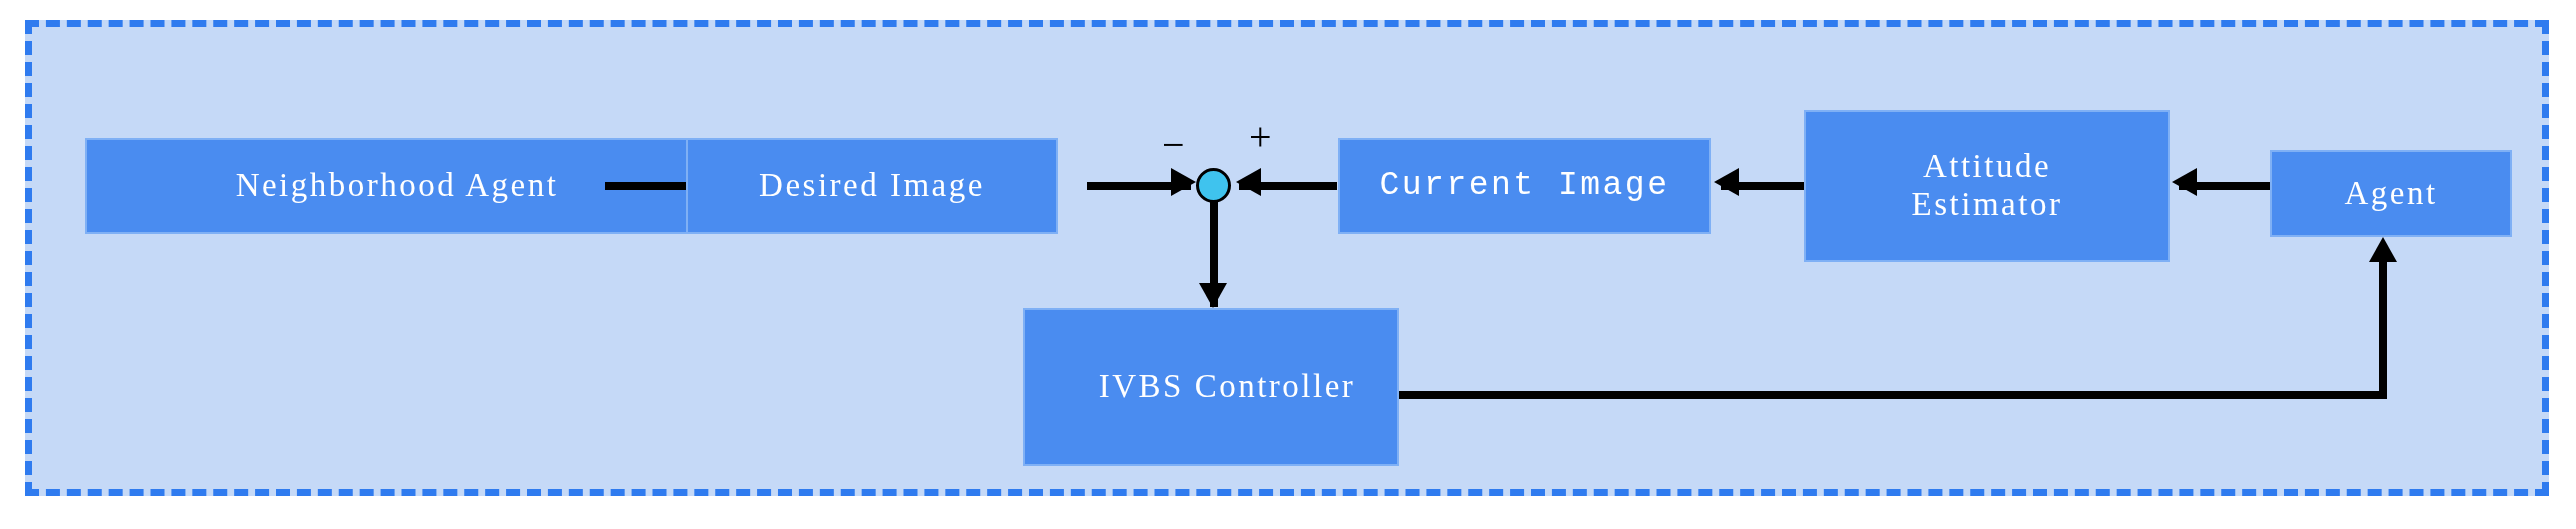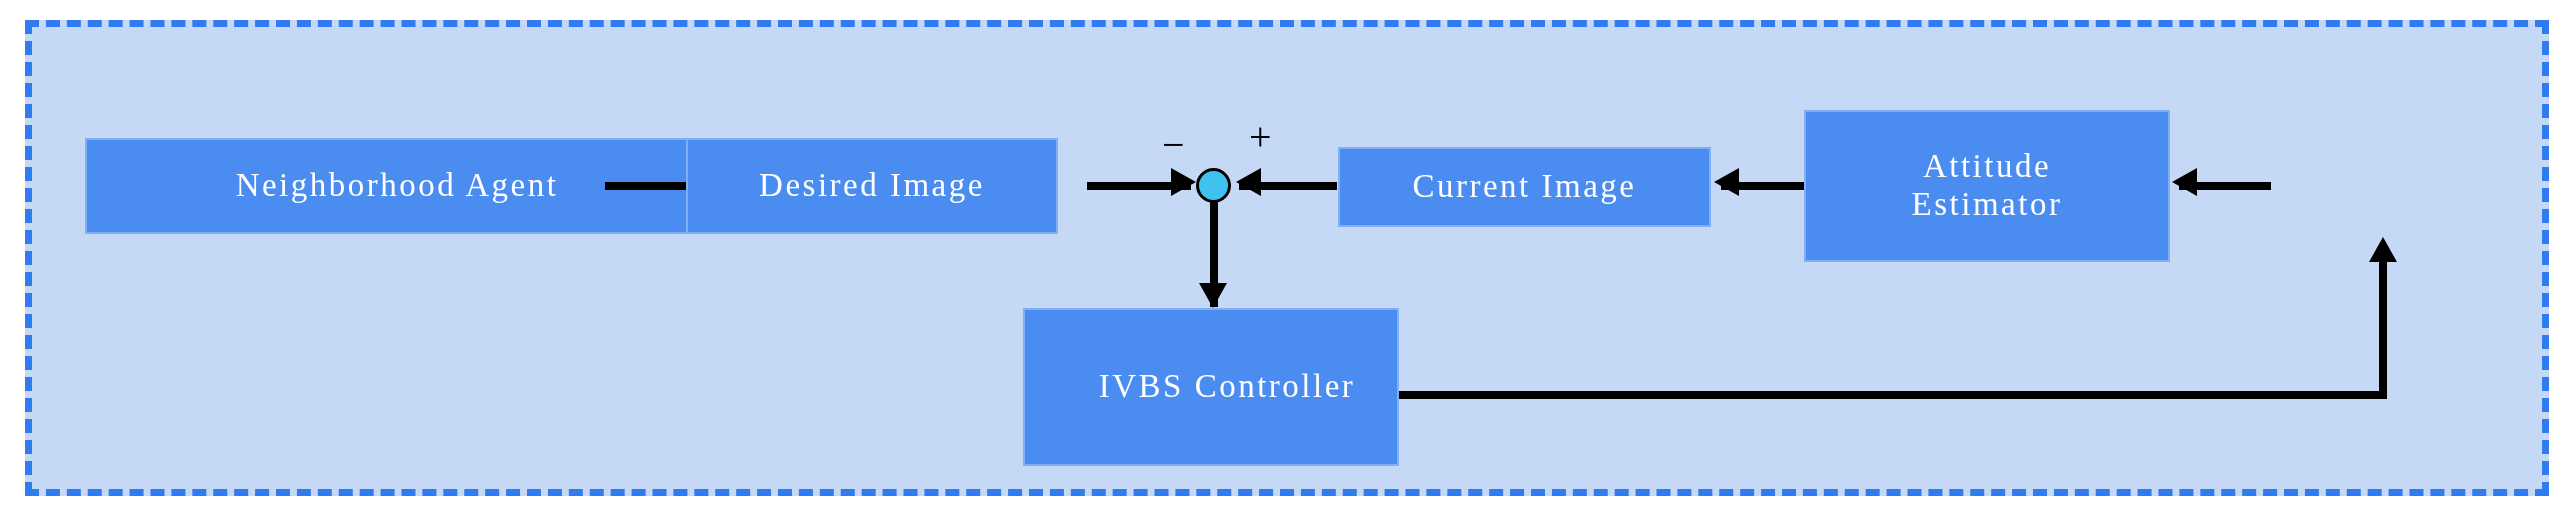"Current Image" div.node { font-family: none -> Liberation Mono, monospace; height: 80px -> 96px; top: 147px -> 138px }
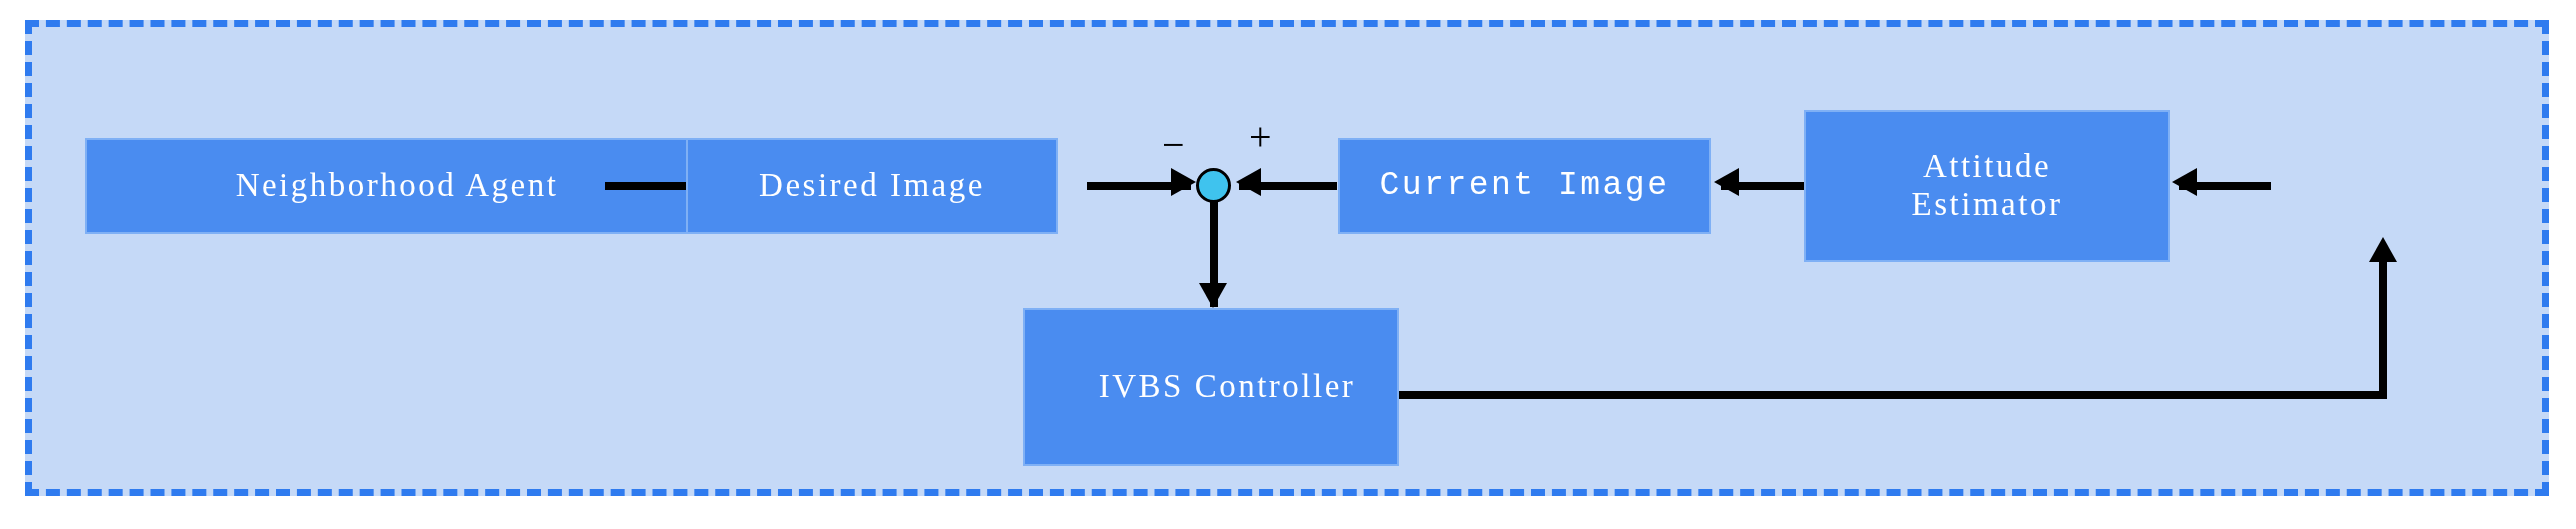"Agent" div.node { html: none -> <div>Agent</div> }
